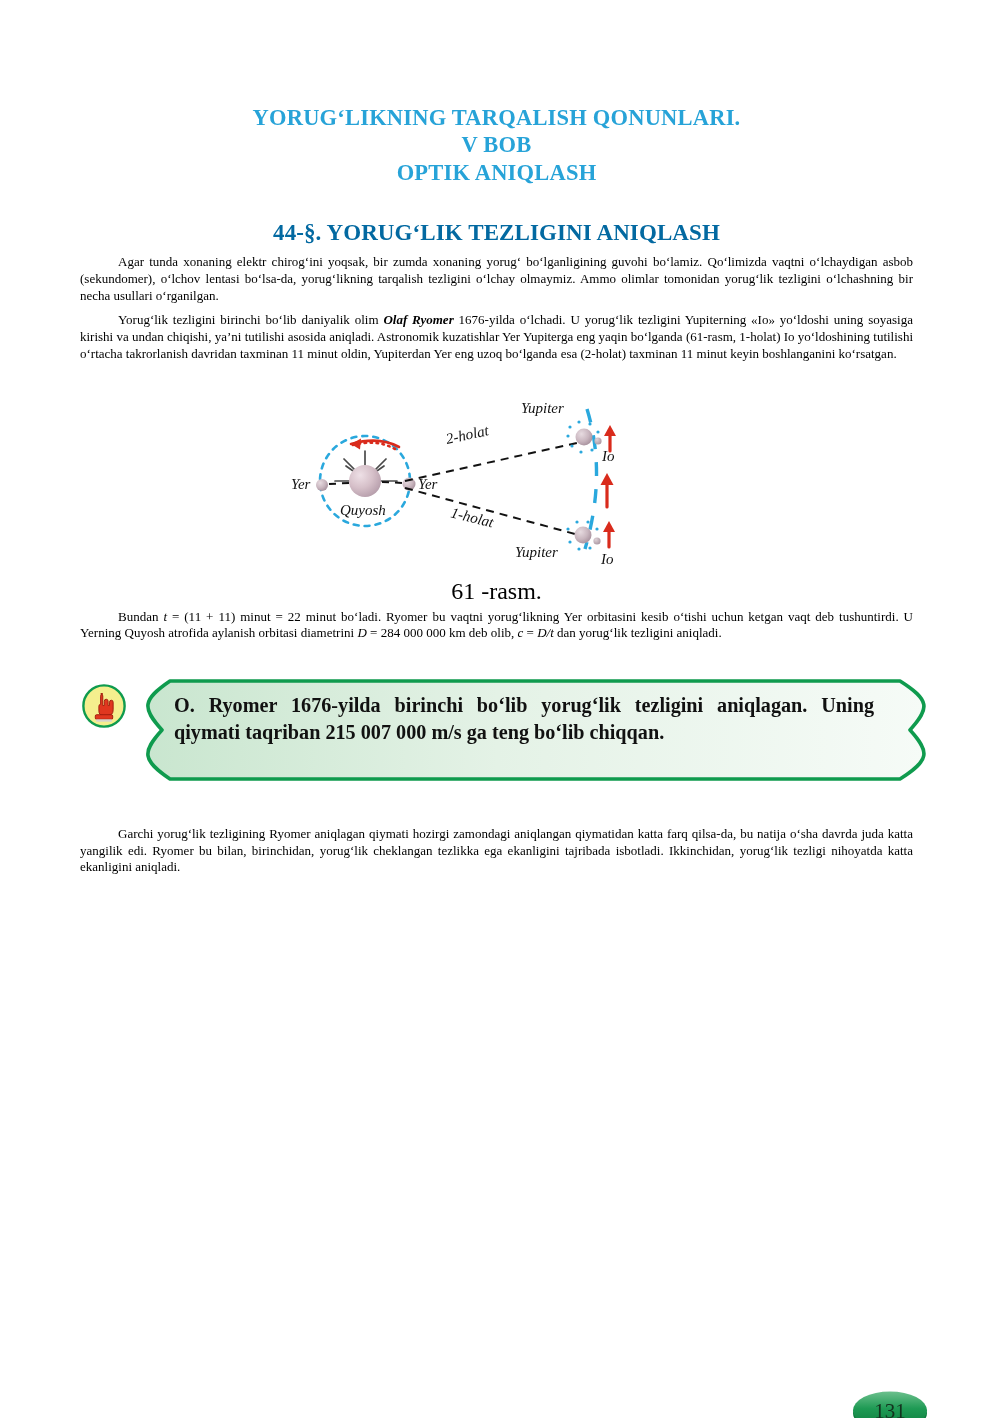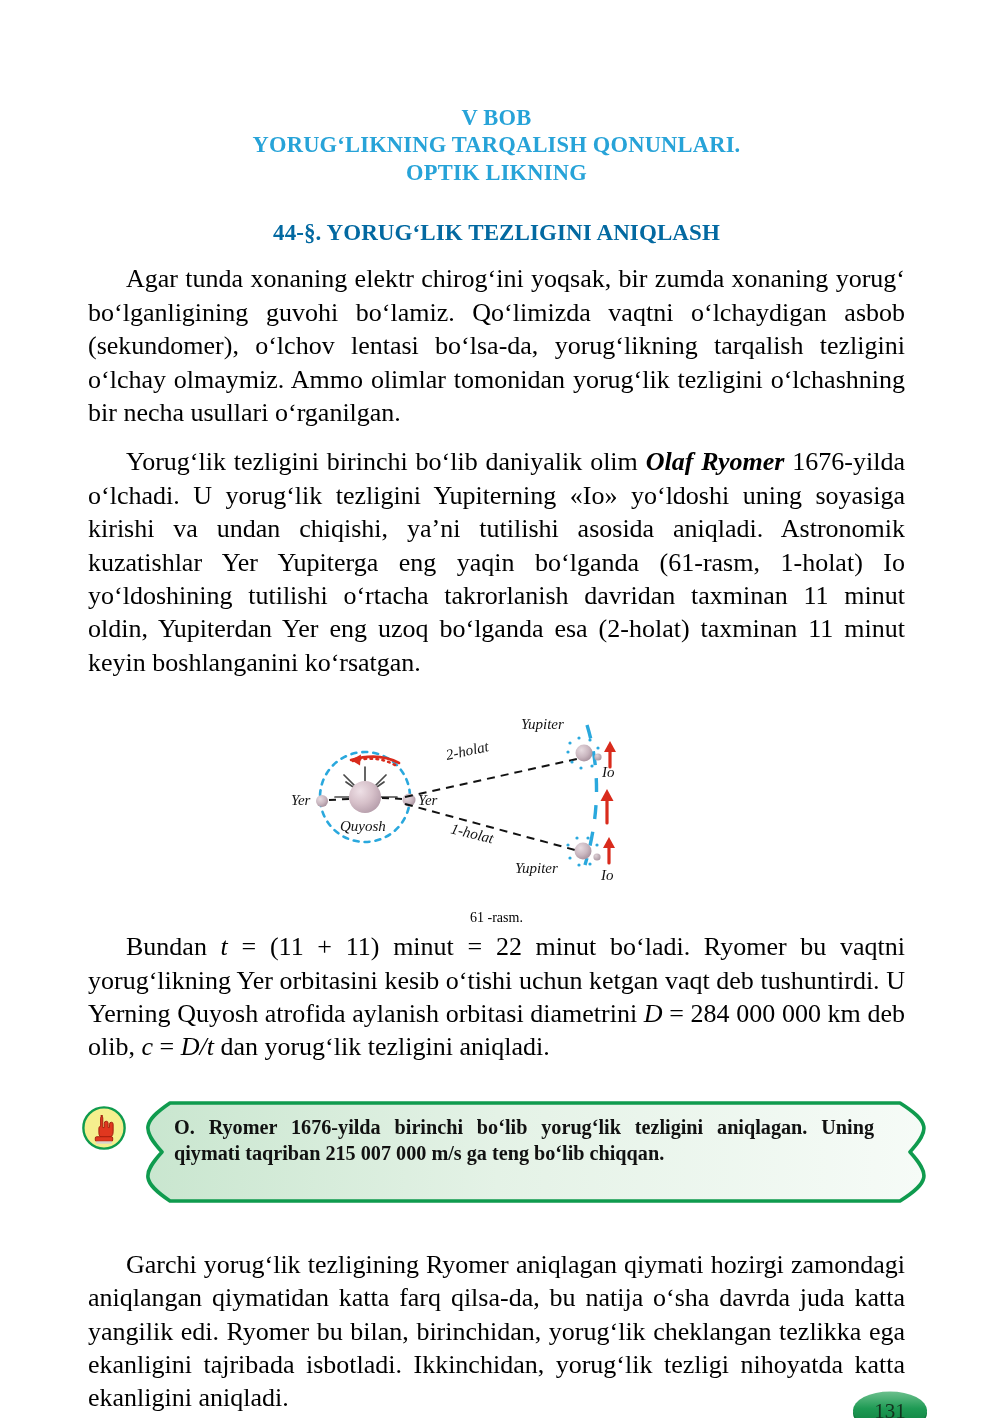"V BOB" div.chapter-line { order: before "YORUG‘LIKNING TARQALISH QONUNLARI." -> after "YORUG‘LIKNING TARQALISH QONUNLARI." }
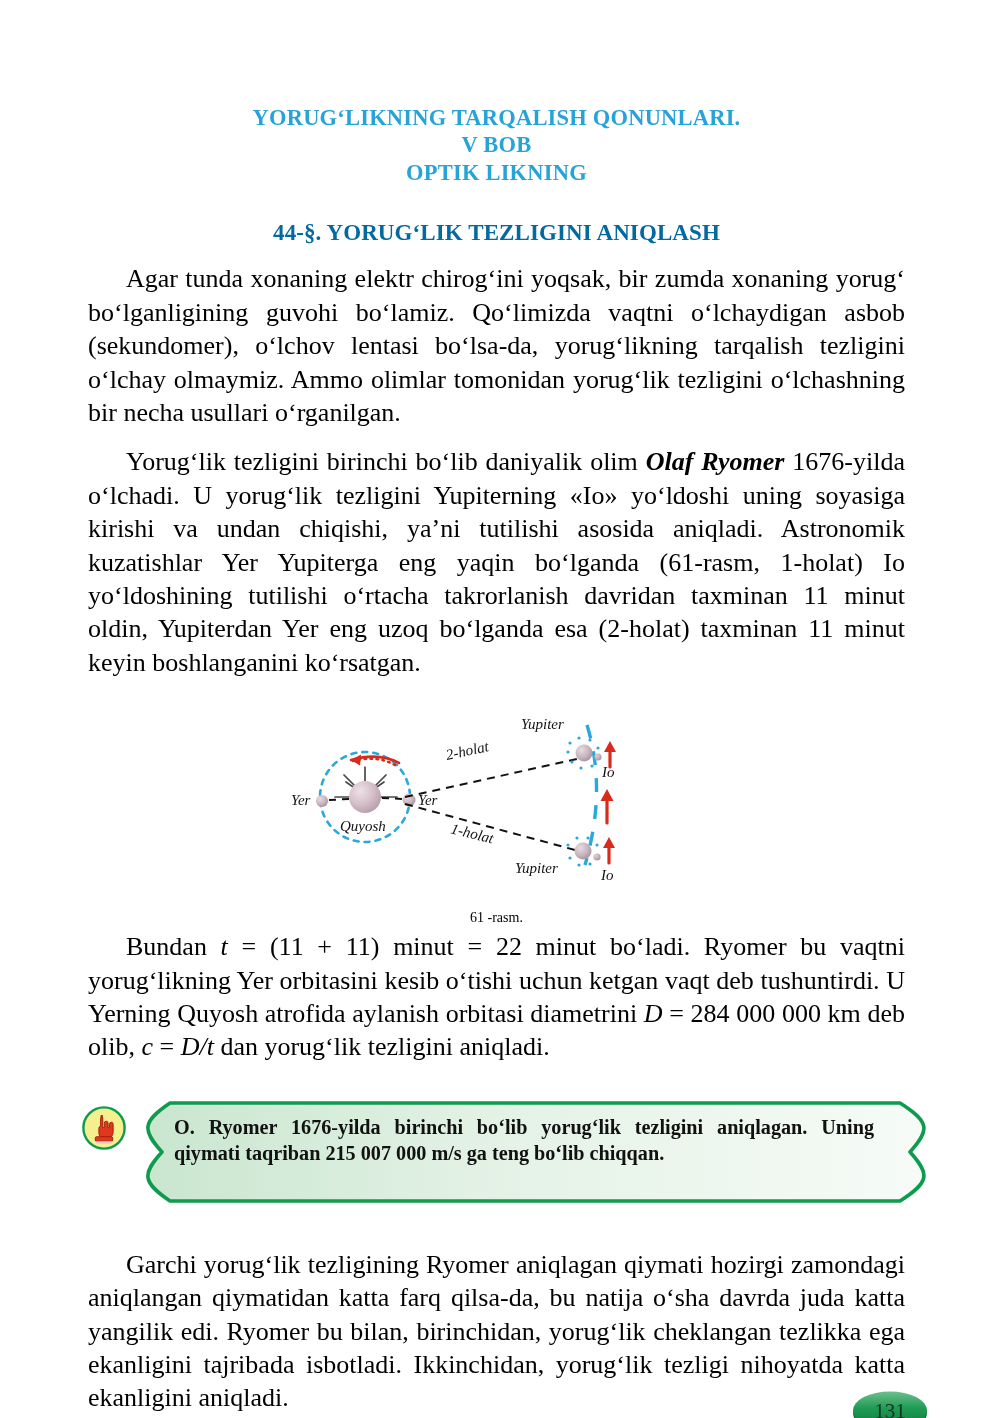"OPTIK LIKNING" div.chapter-line { text: LIKNING -> ANIQLASH }
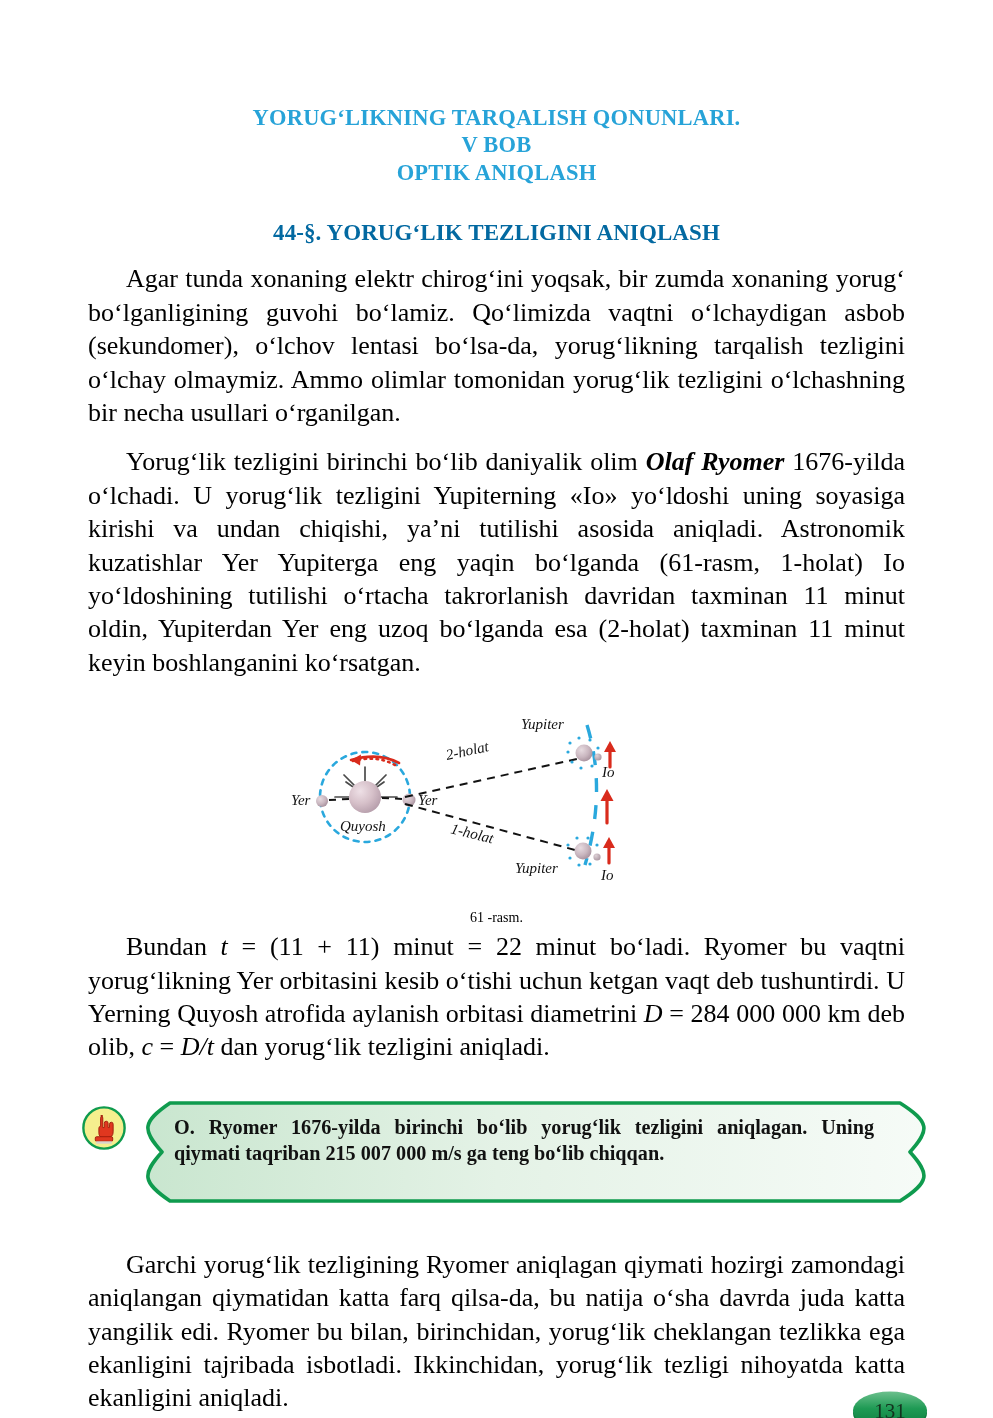"Agar tunda xonaning elektr chirog‘ini" p.body { font-size: 26px -> 13px; margin: 16px -> 8px }
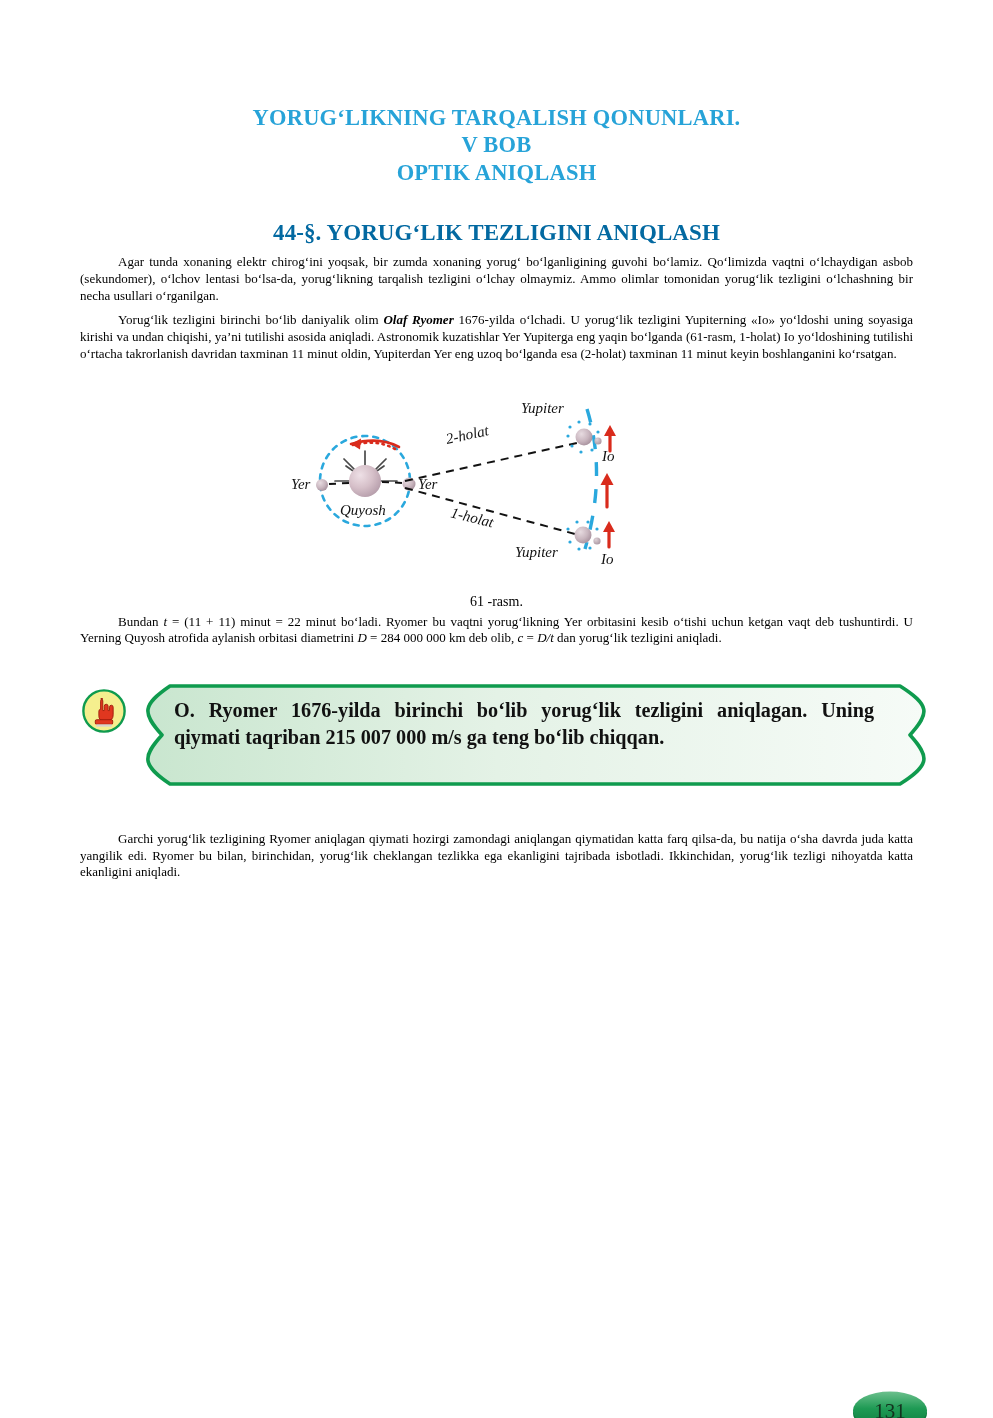"61 -rasm." .figure-caption { font-size: 14px -> 24px; margin-top: 20px -> 4px }
